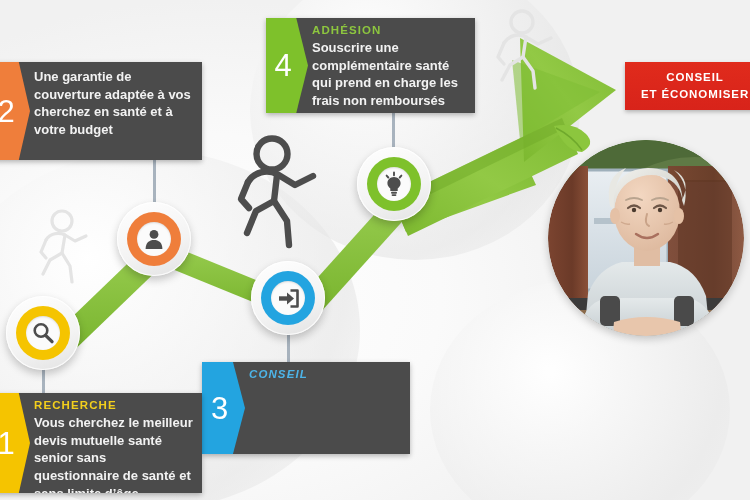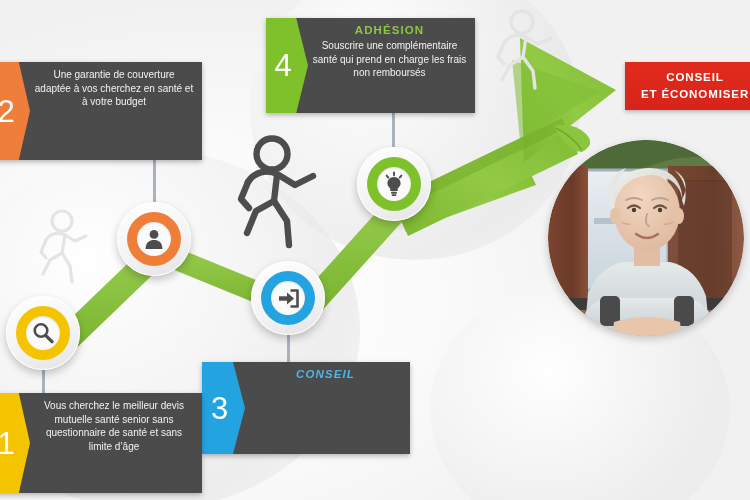"ADHÉSION" .card .body { text-align: center -> none }
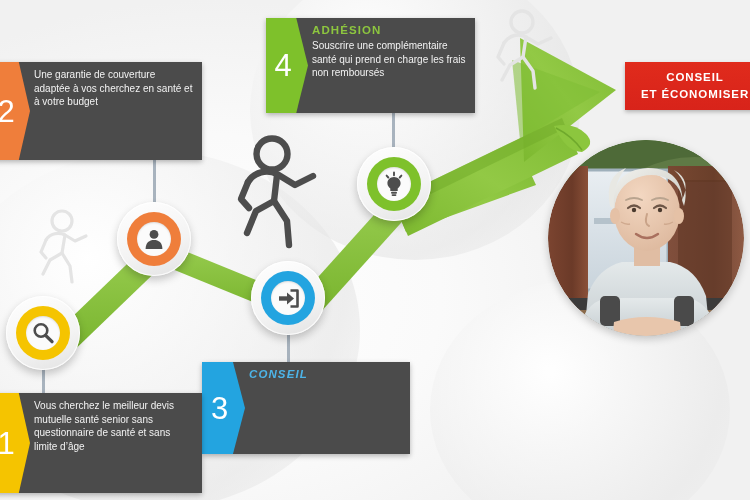"Souscrire une complémentaire santé qui" .card .txt { font-size: 10px -> 13px; font-weight: normal -> bold }
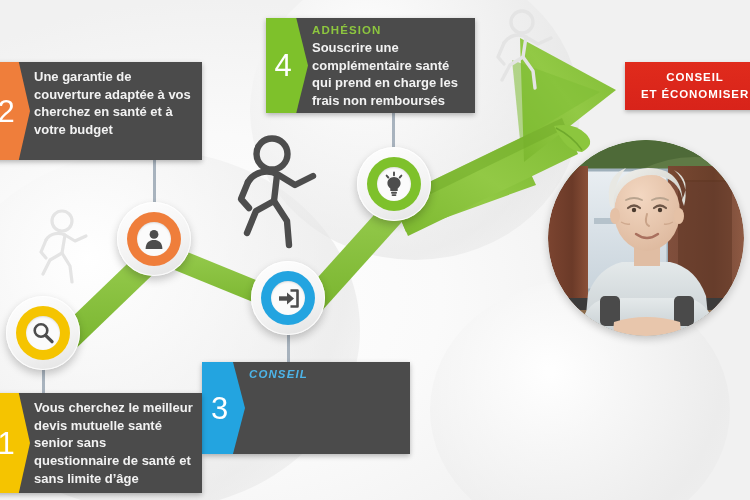"RECHERCHE" div.ttl { html: none -> <div>RECHERCHE</div> }
